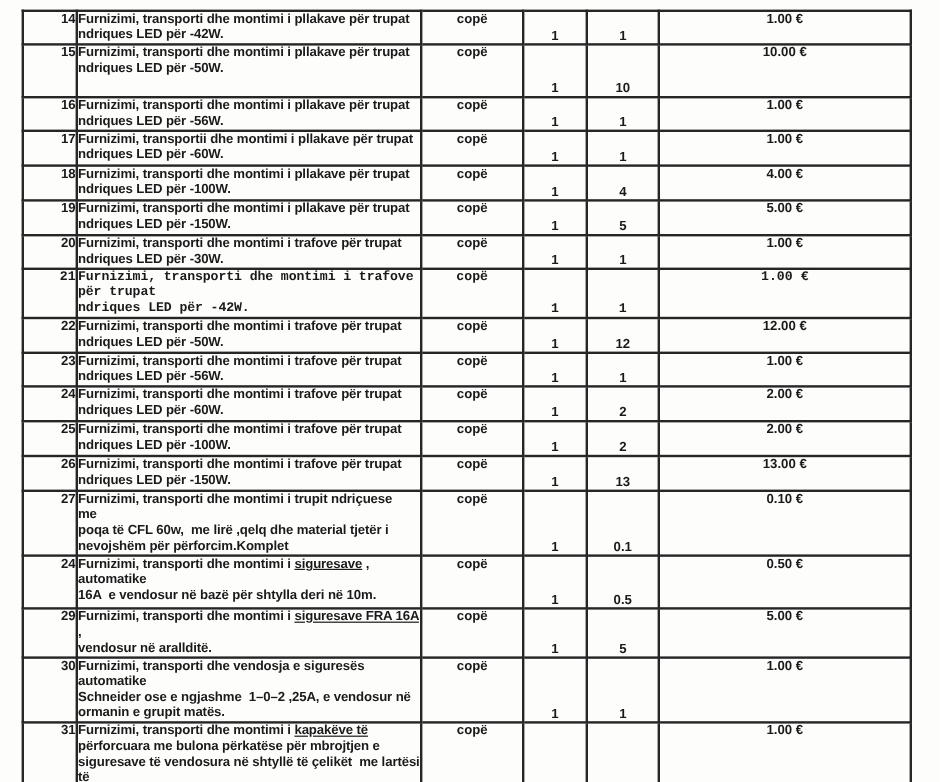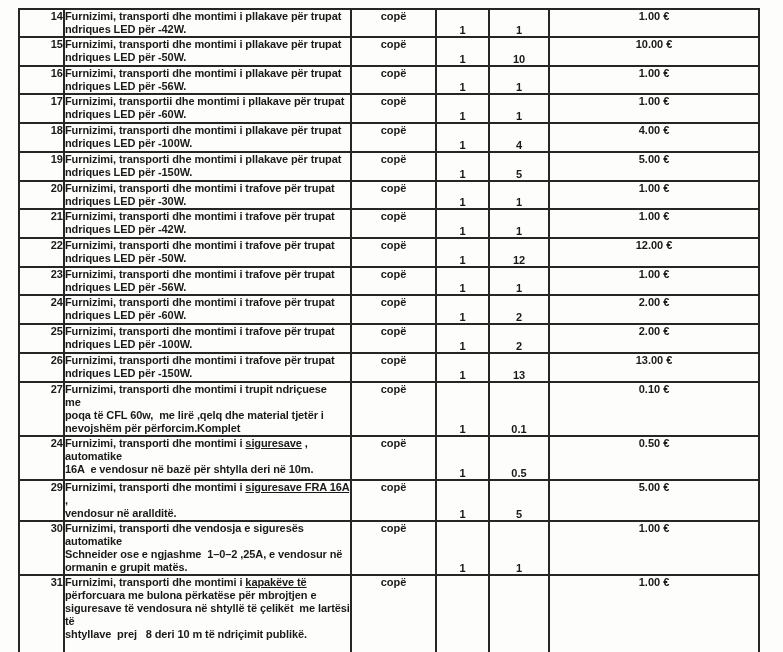"15" tr { height: 29px -> 44px }
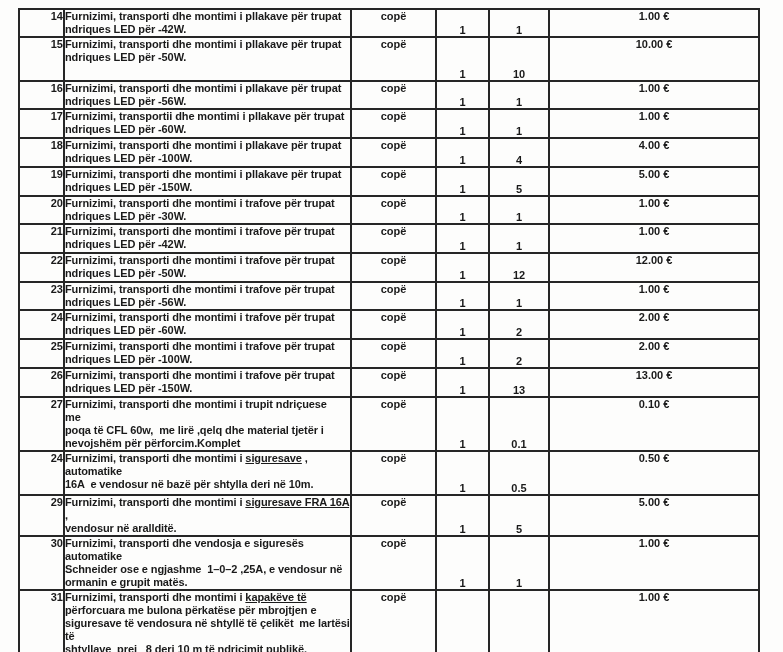"21" tr { font-family: none -> Liberation Mono, monospace }
